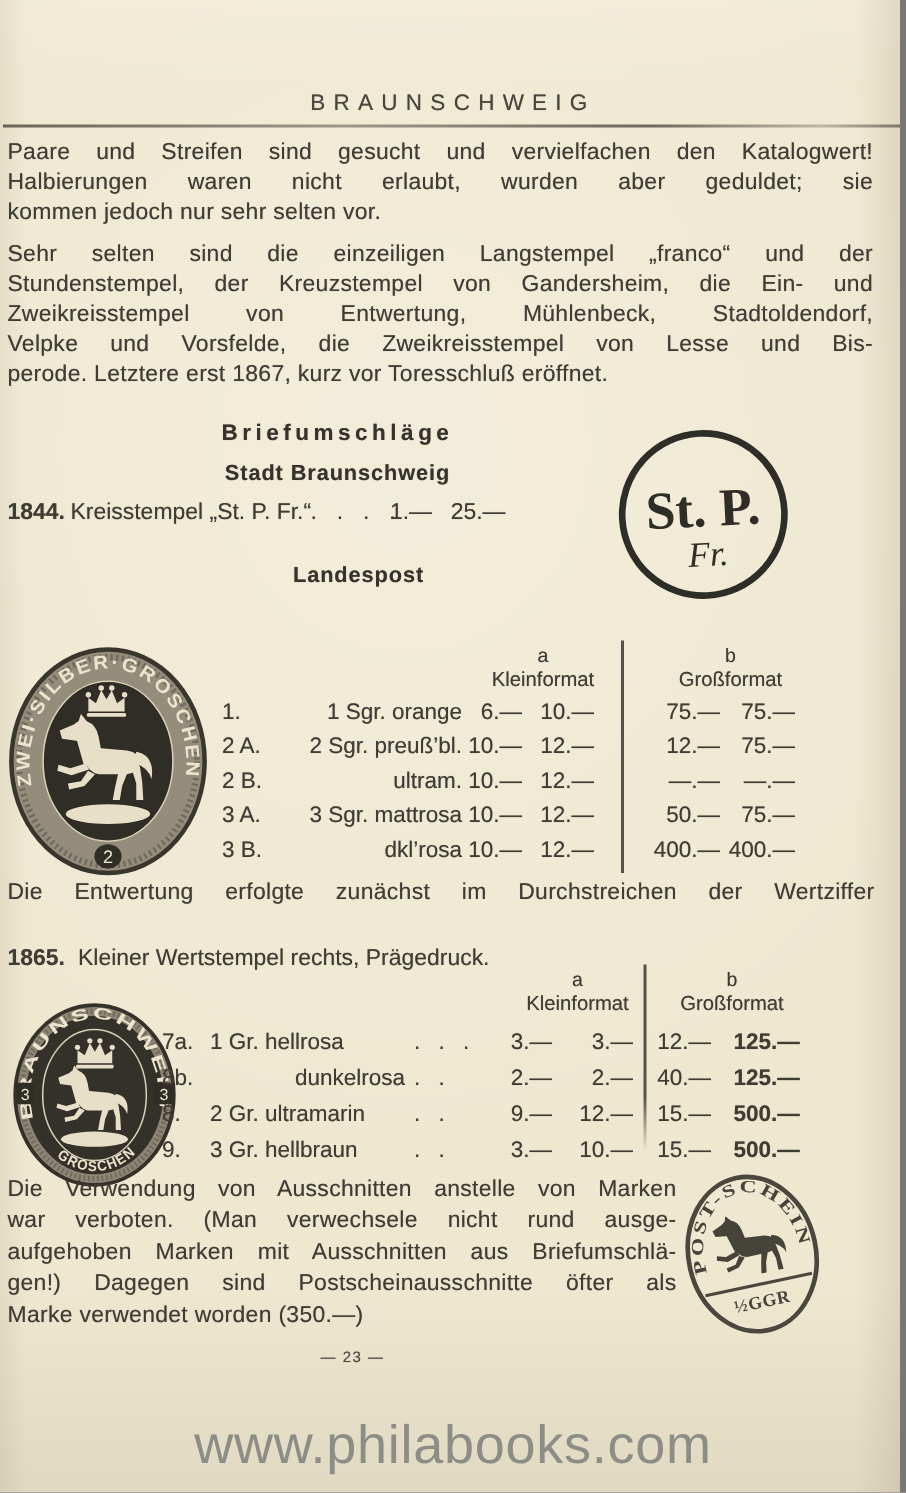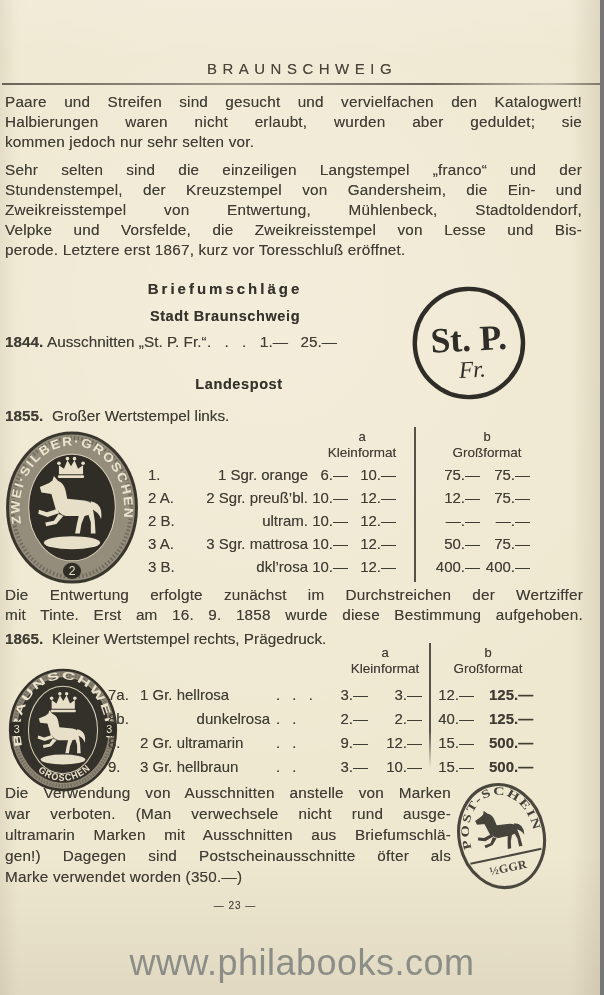"Ausschnitten „St. P. Fr.“" span.txt { text: Ausschnitten -> Kreisstempel }
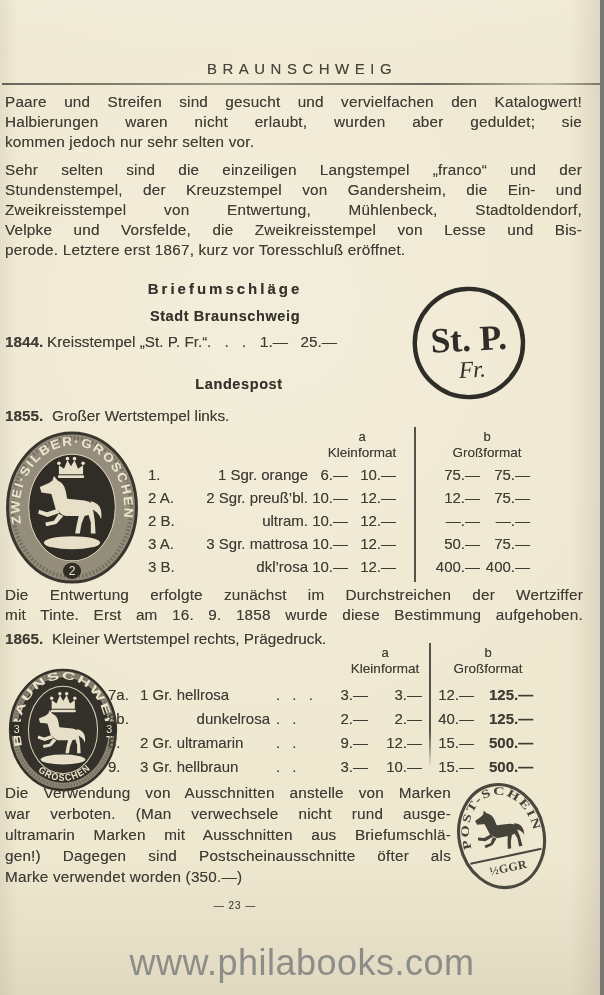"1855." div.abs { html: <div> <span>1855.</span> <span>Großer Wertstempel links.</span> </div> -> none }
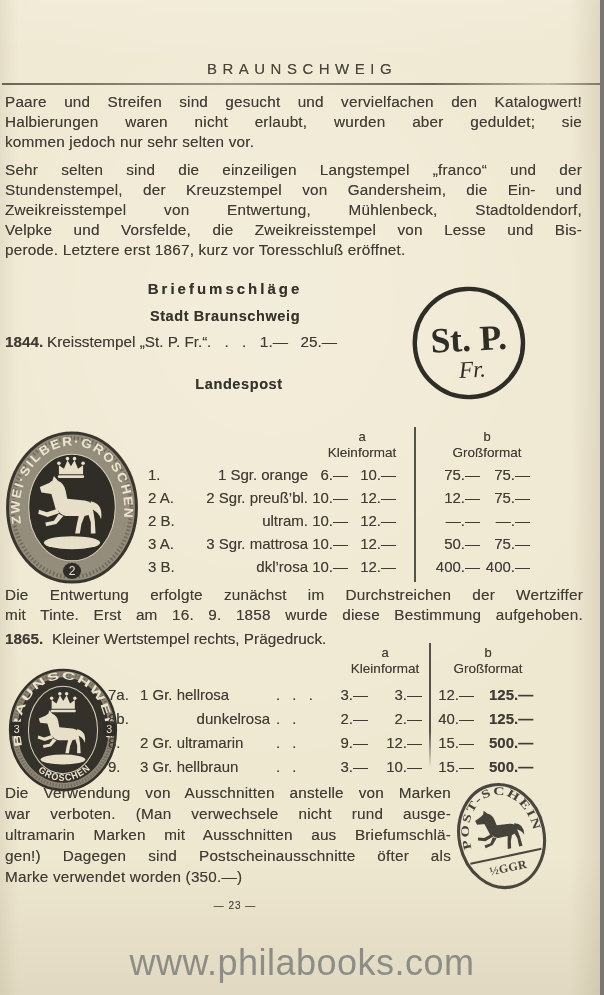"mit Tinte. Erst am 16." div.line { html: <div>mit Tinte. Erst am 16. 9. 1858 wurde diese Bestimmung aufgehoben.</div> -> none }
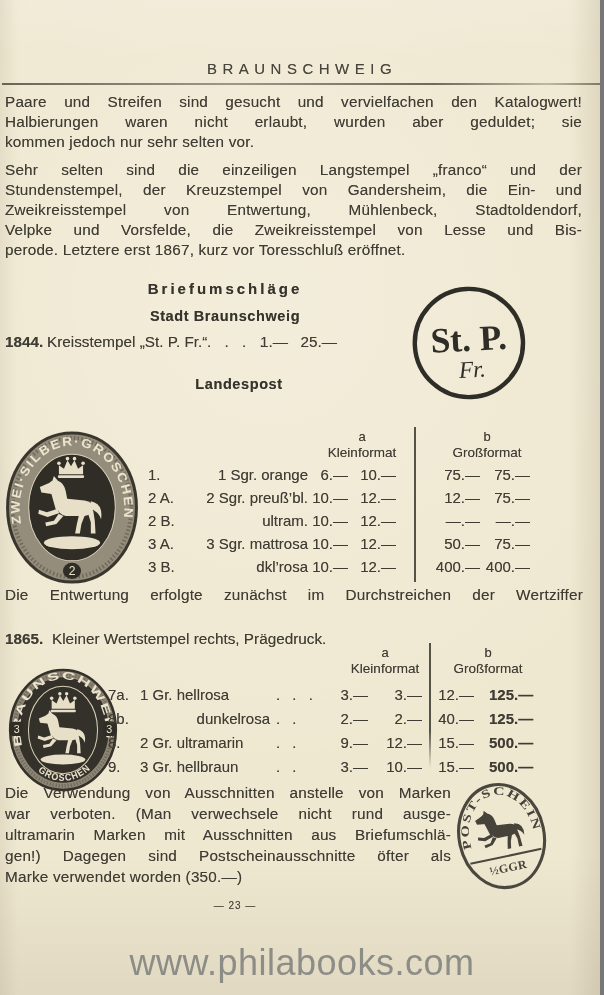"ultramarin Marken mit Ausschnitten aus" div.line { text: ultramarin -> aufgehoben }
